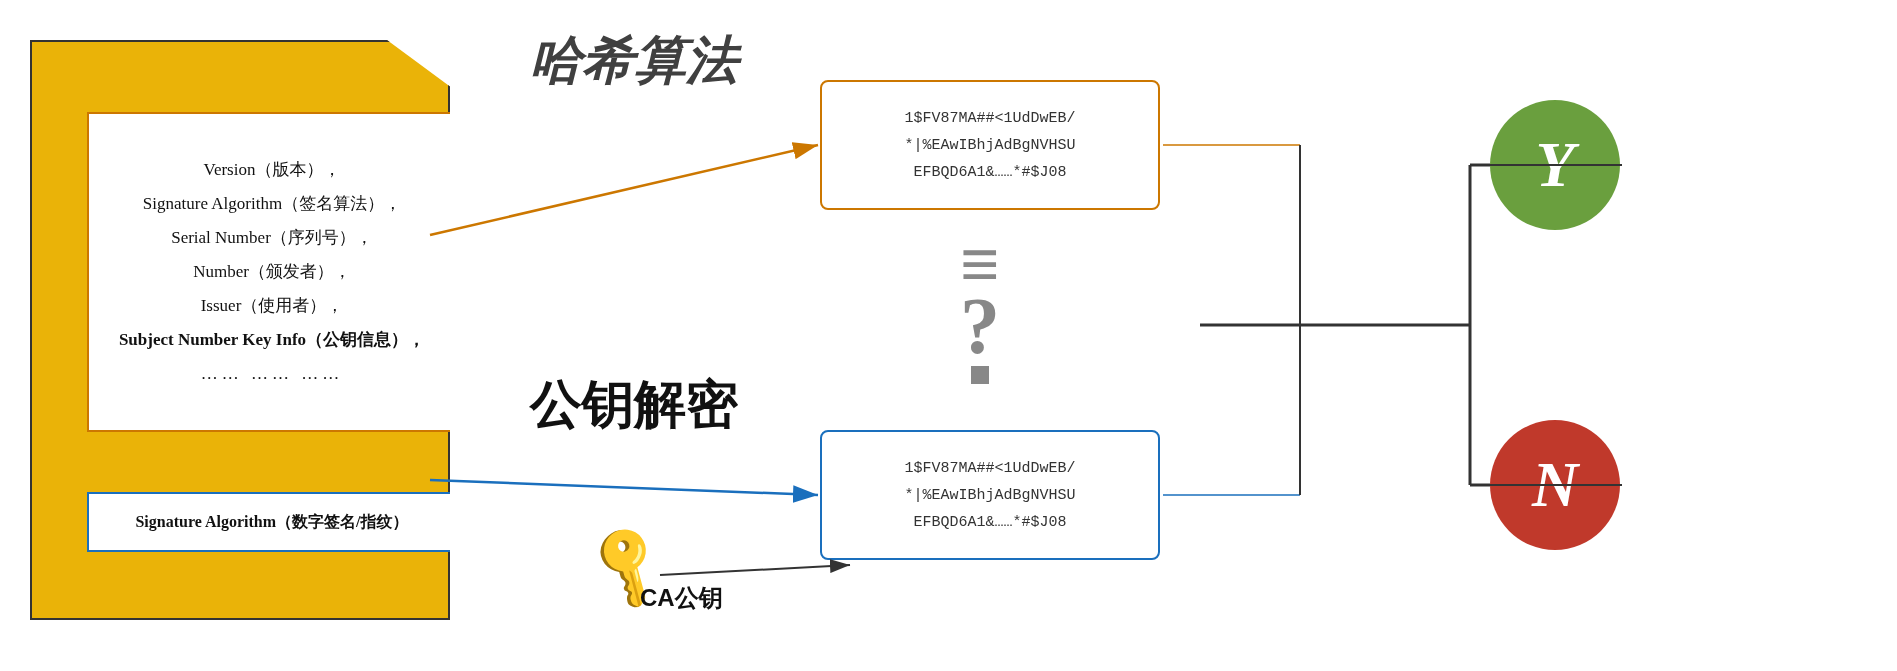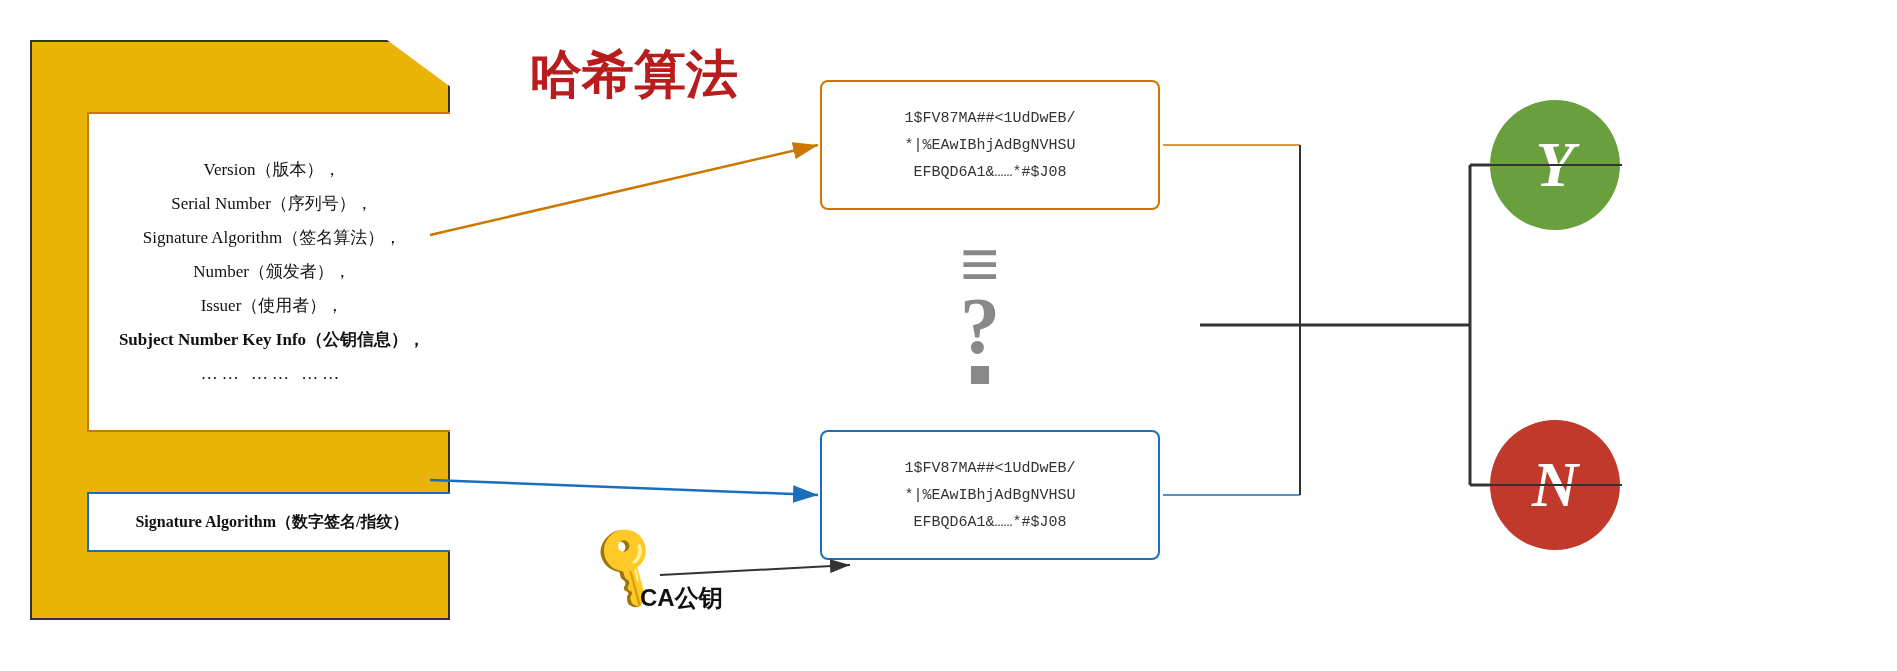"哈希算法" .title-hash { color: #b91c1c -> #404040; font-style: none -> italic; top: 40px -> 26px }
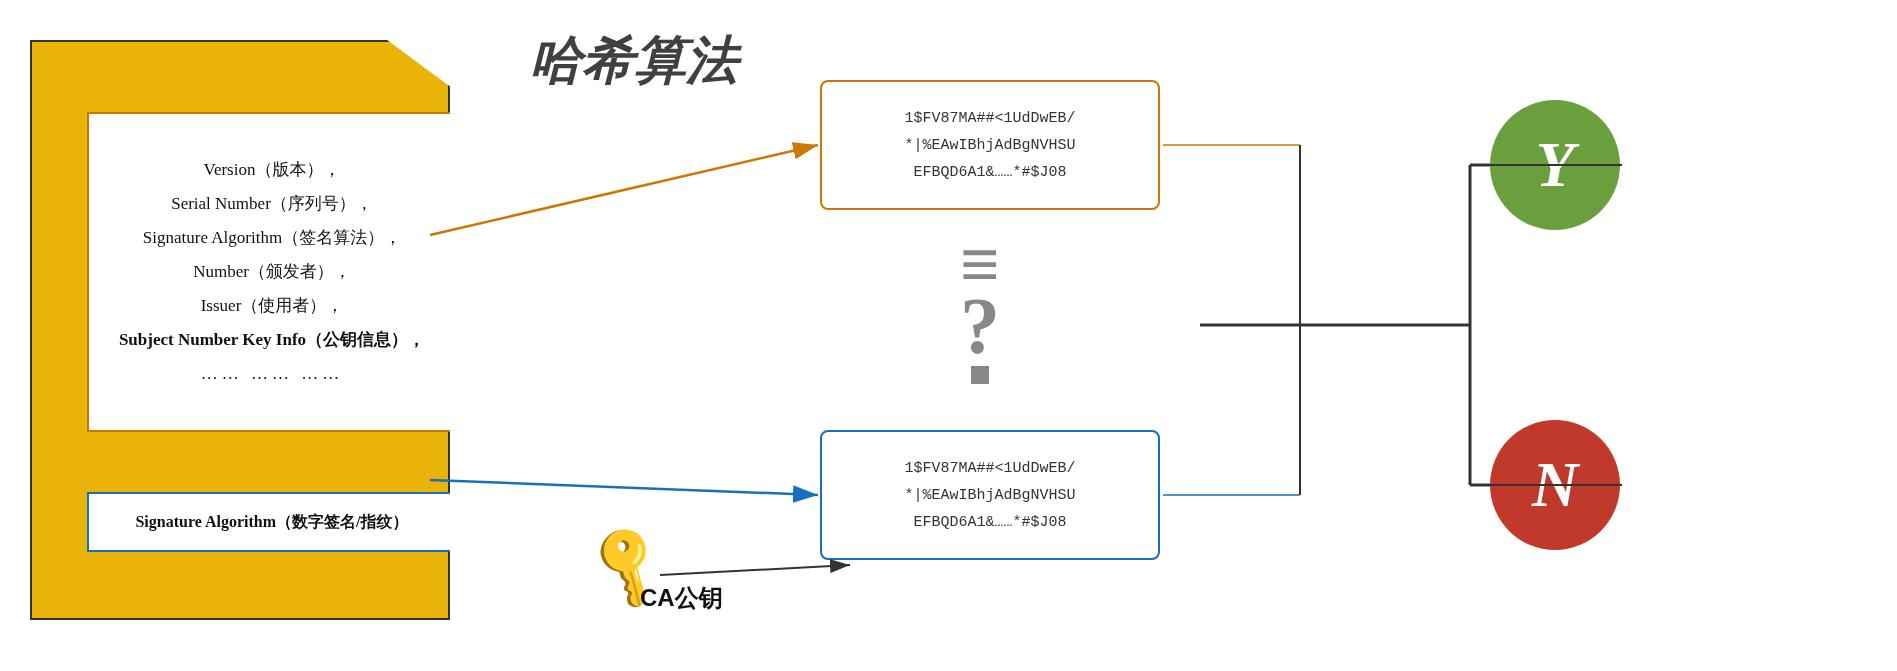"Serial Number（序列号），" p { order: before "Signature Algorithm（签名算法），" -> after "Signature Algorithm（签名算法），" }
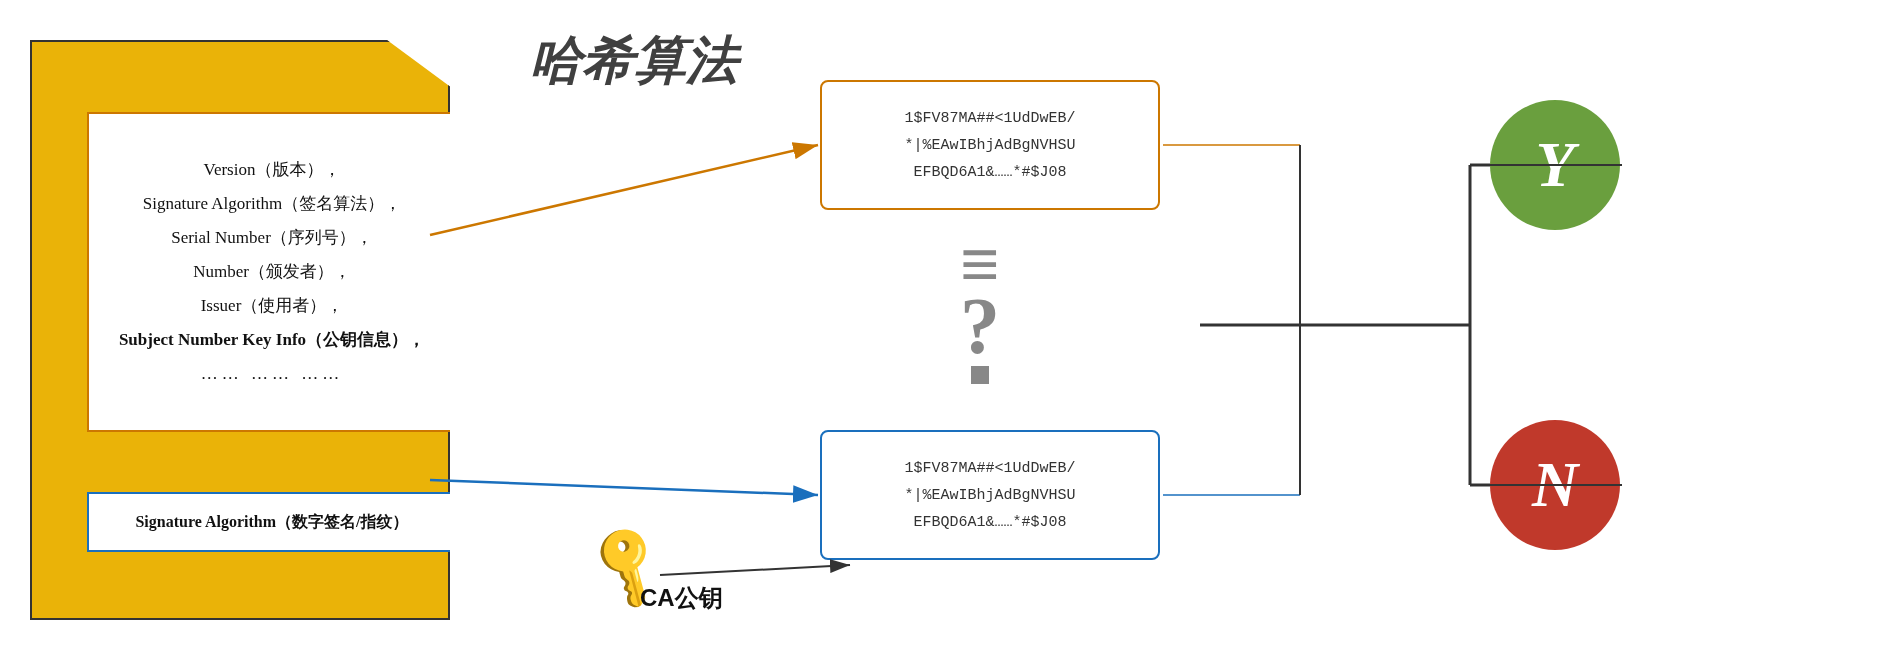"公钥解密" div.title-pubkey { html: none -> <div>公钥解密</div> }
